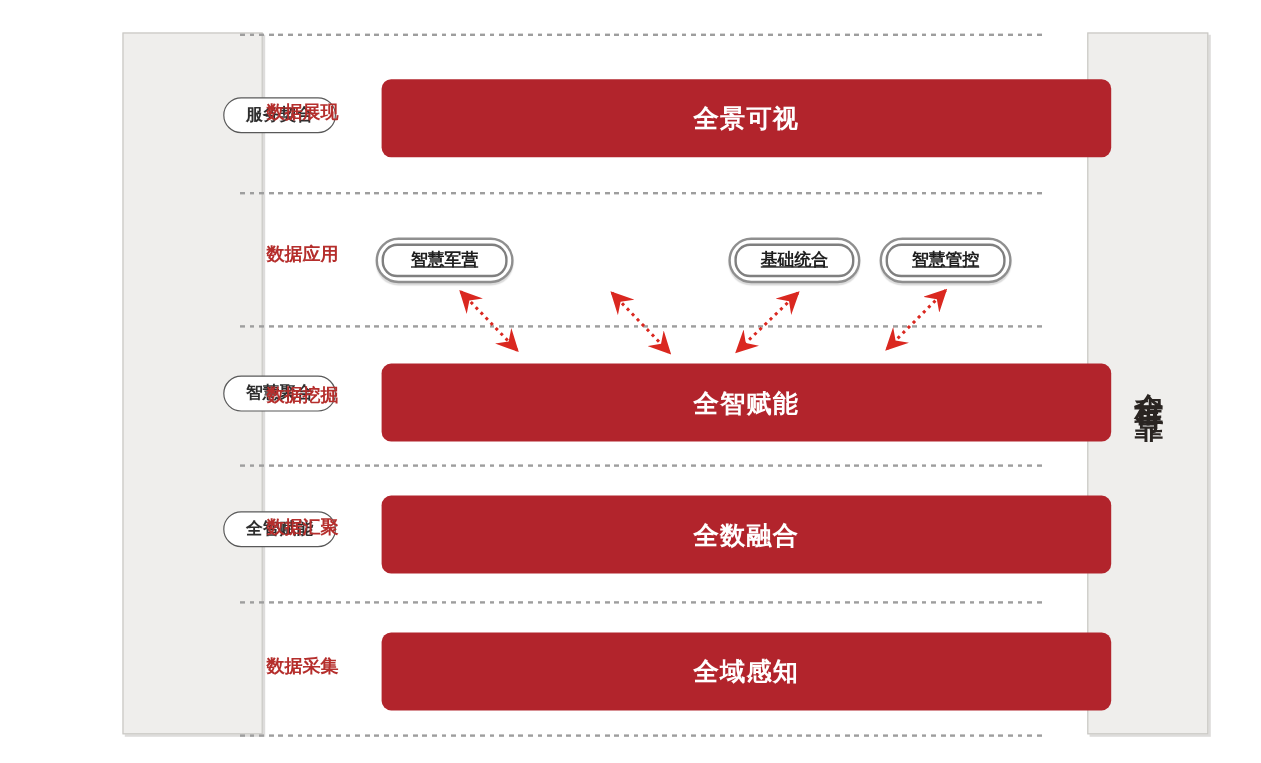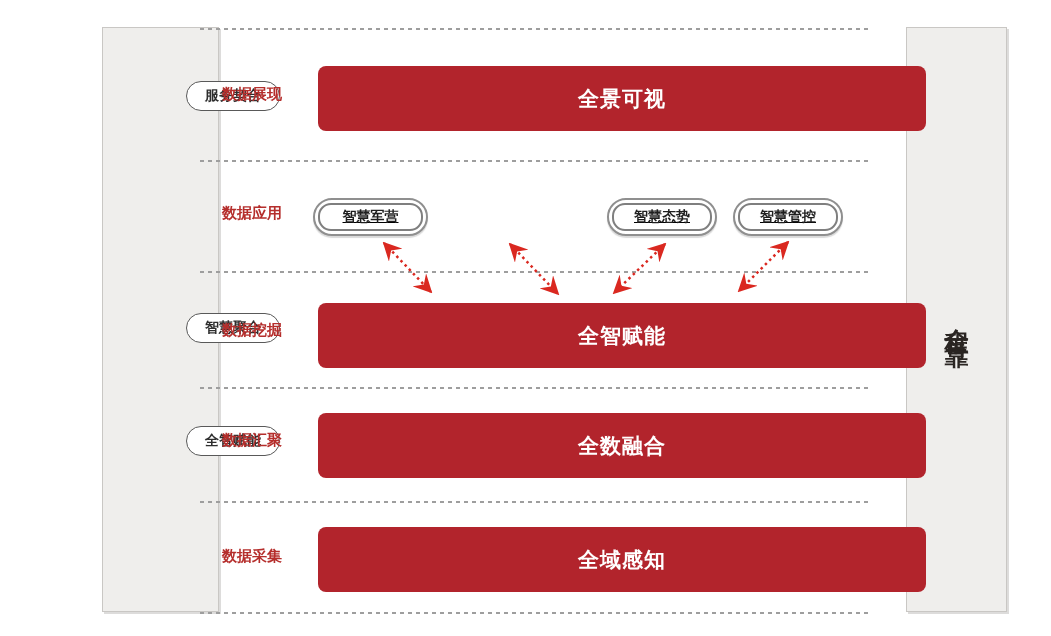"智慧态势" div.app-pill-inner { text: 智慧态势 -> 基础统合 }
